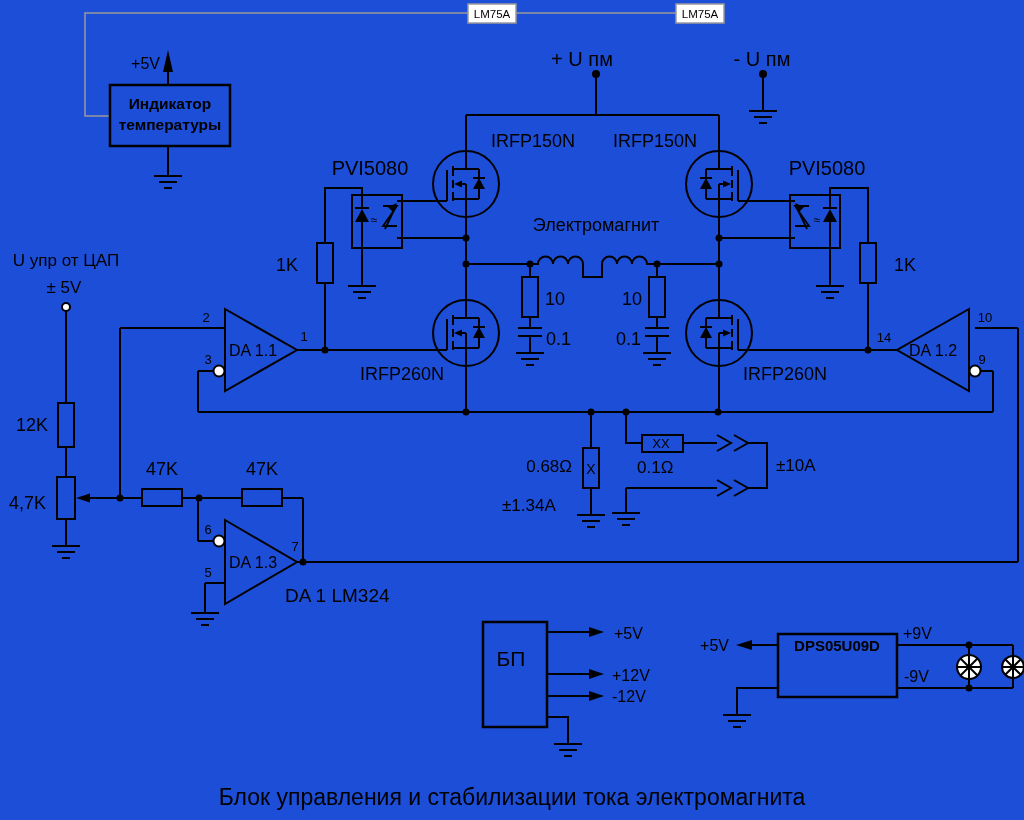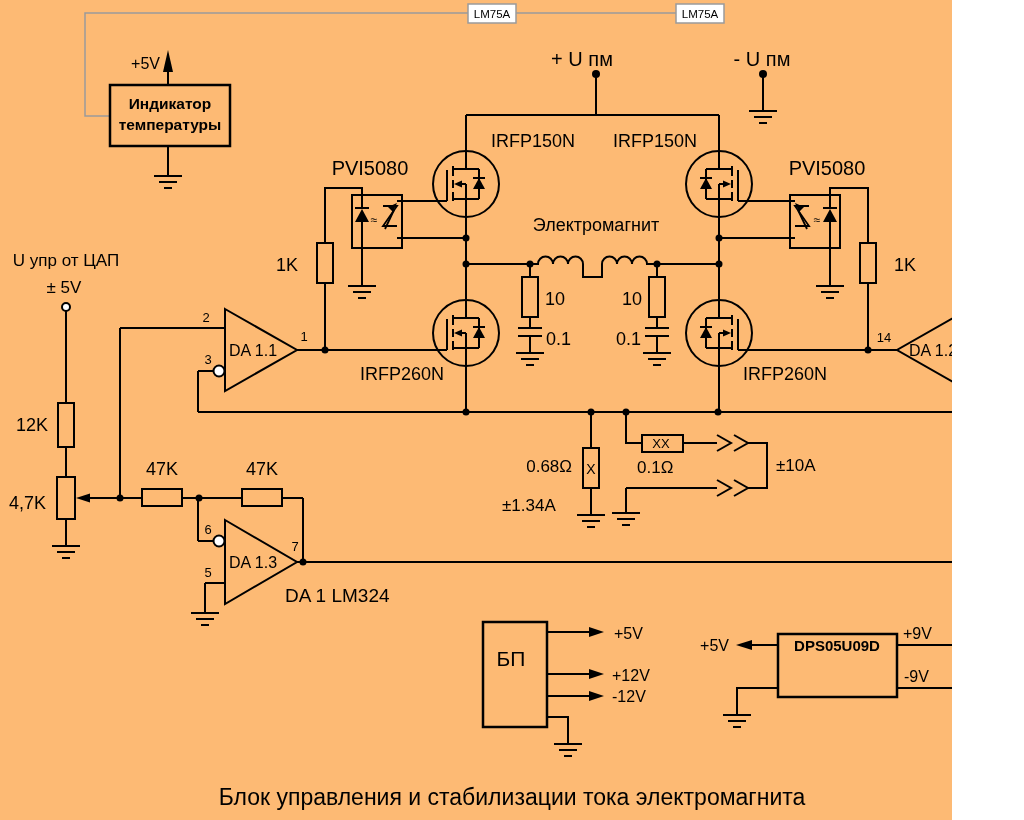"LM75A" .stage { background: #fdba74 -> #1d4ed8; width: 952px -> 1024px }
